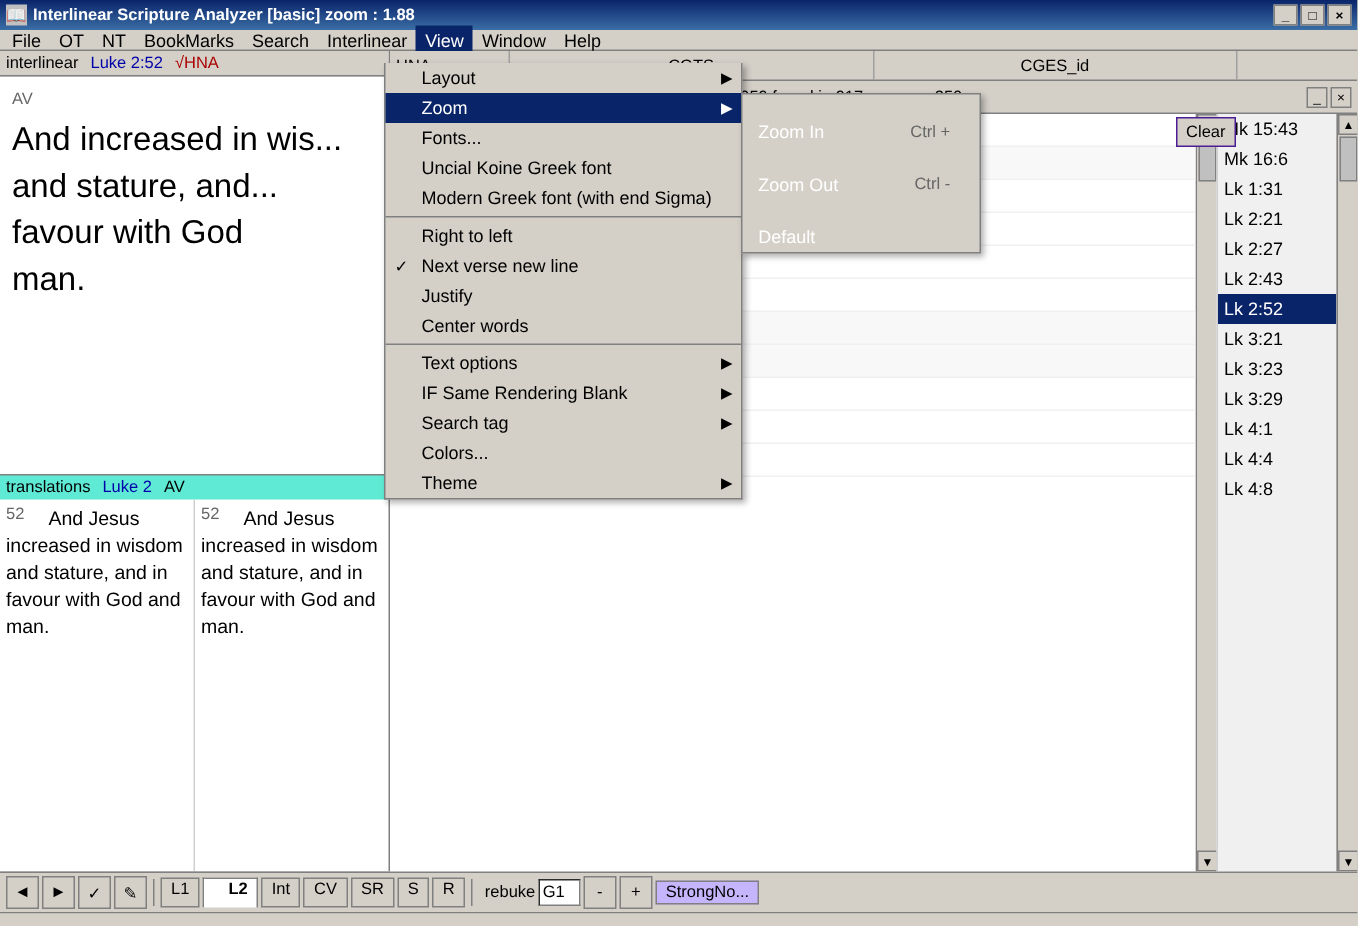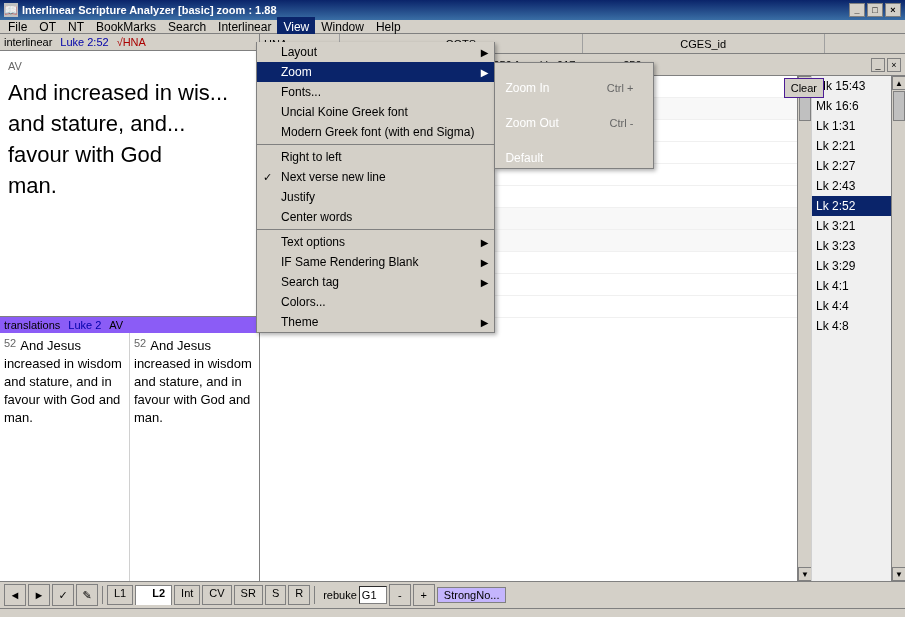"translations" div { background: #8b5cf6 -> #5eead4 }
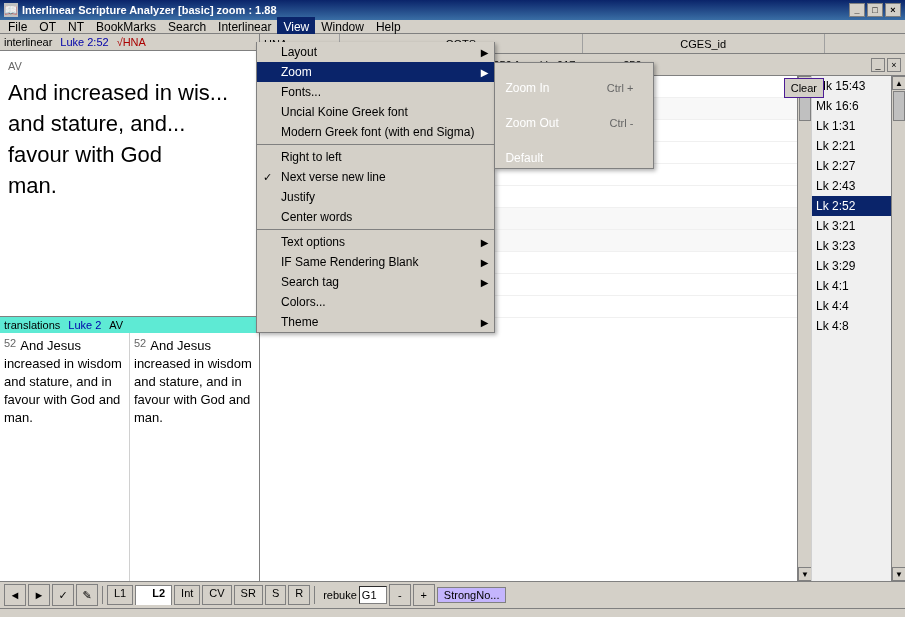"And Jesus increased in wisdom" .trans-text { margin-left: none -> 12px }
